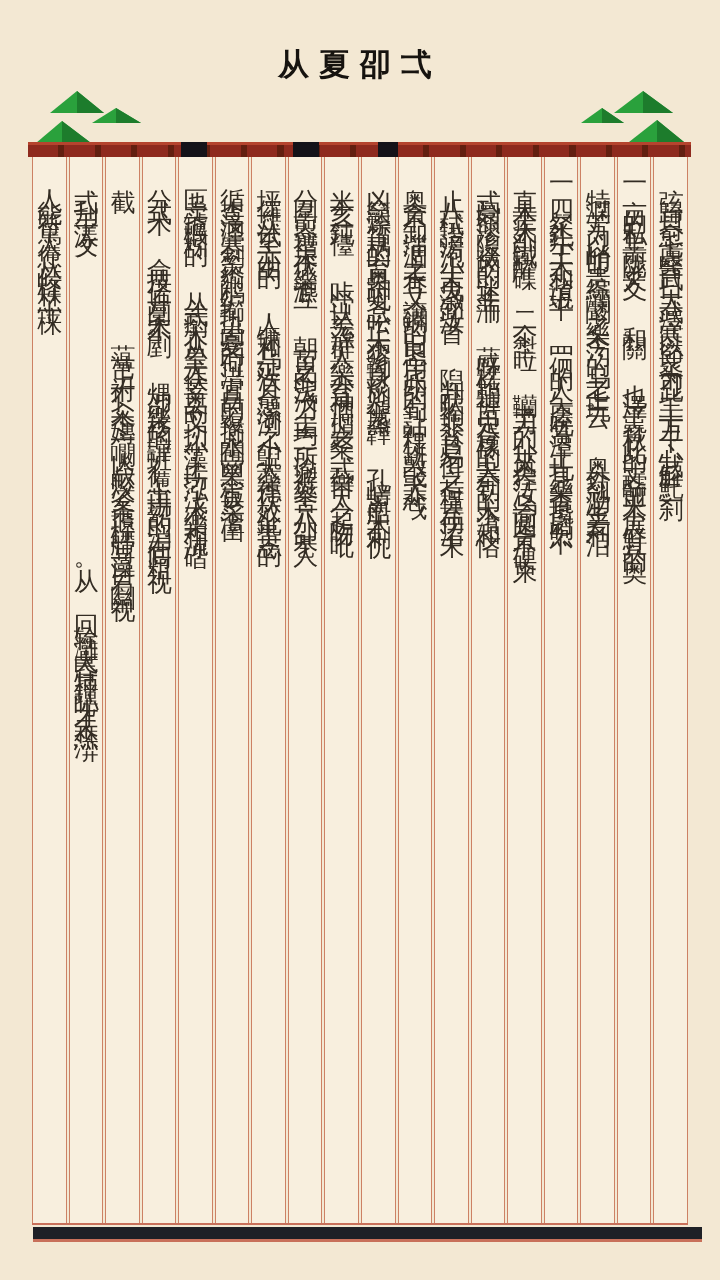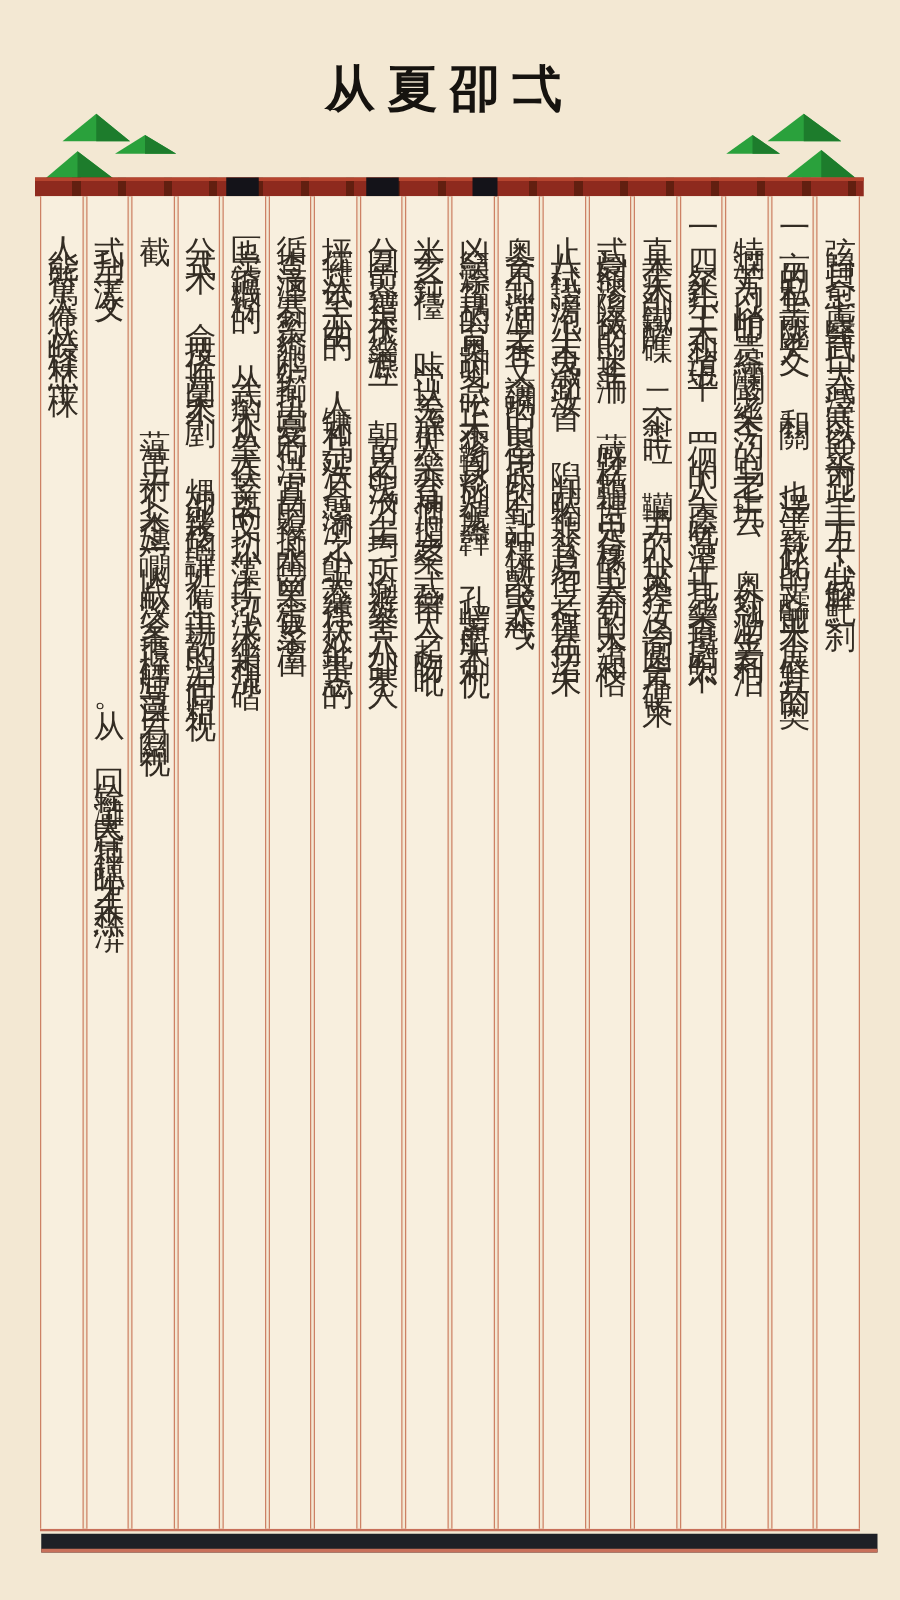"从夏卲弌" .title { font-size: 40px -> 31px }
